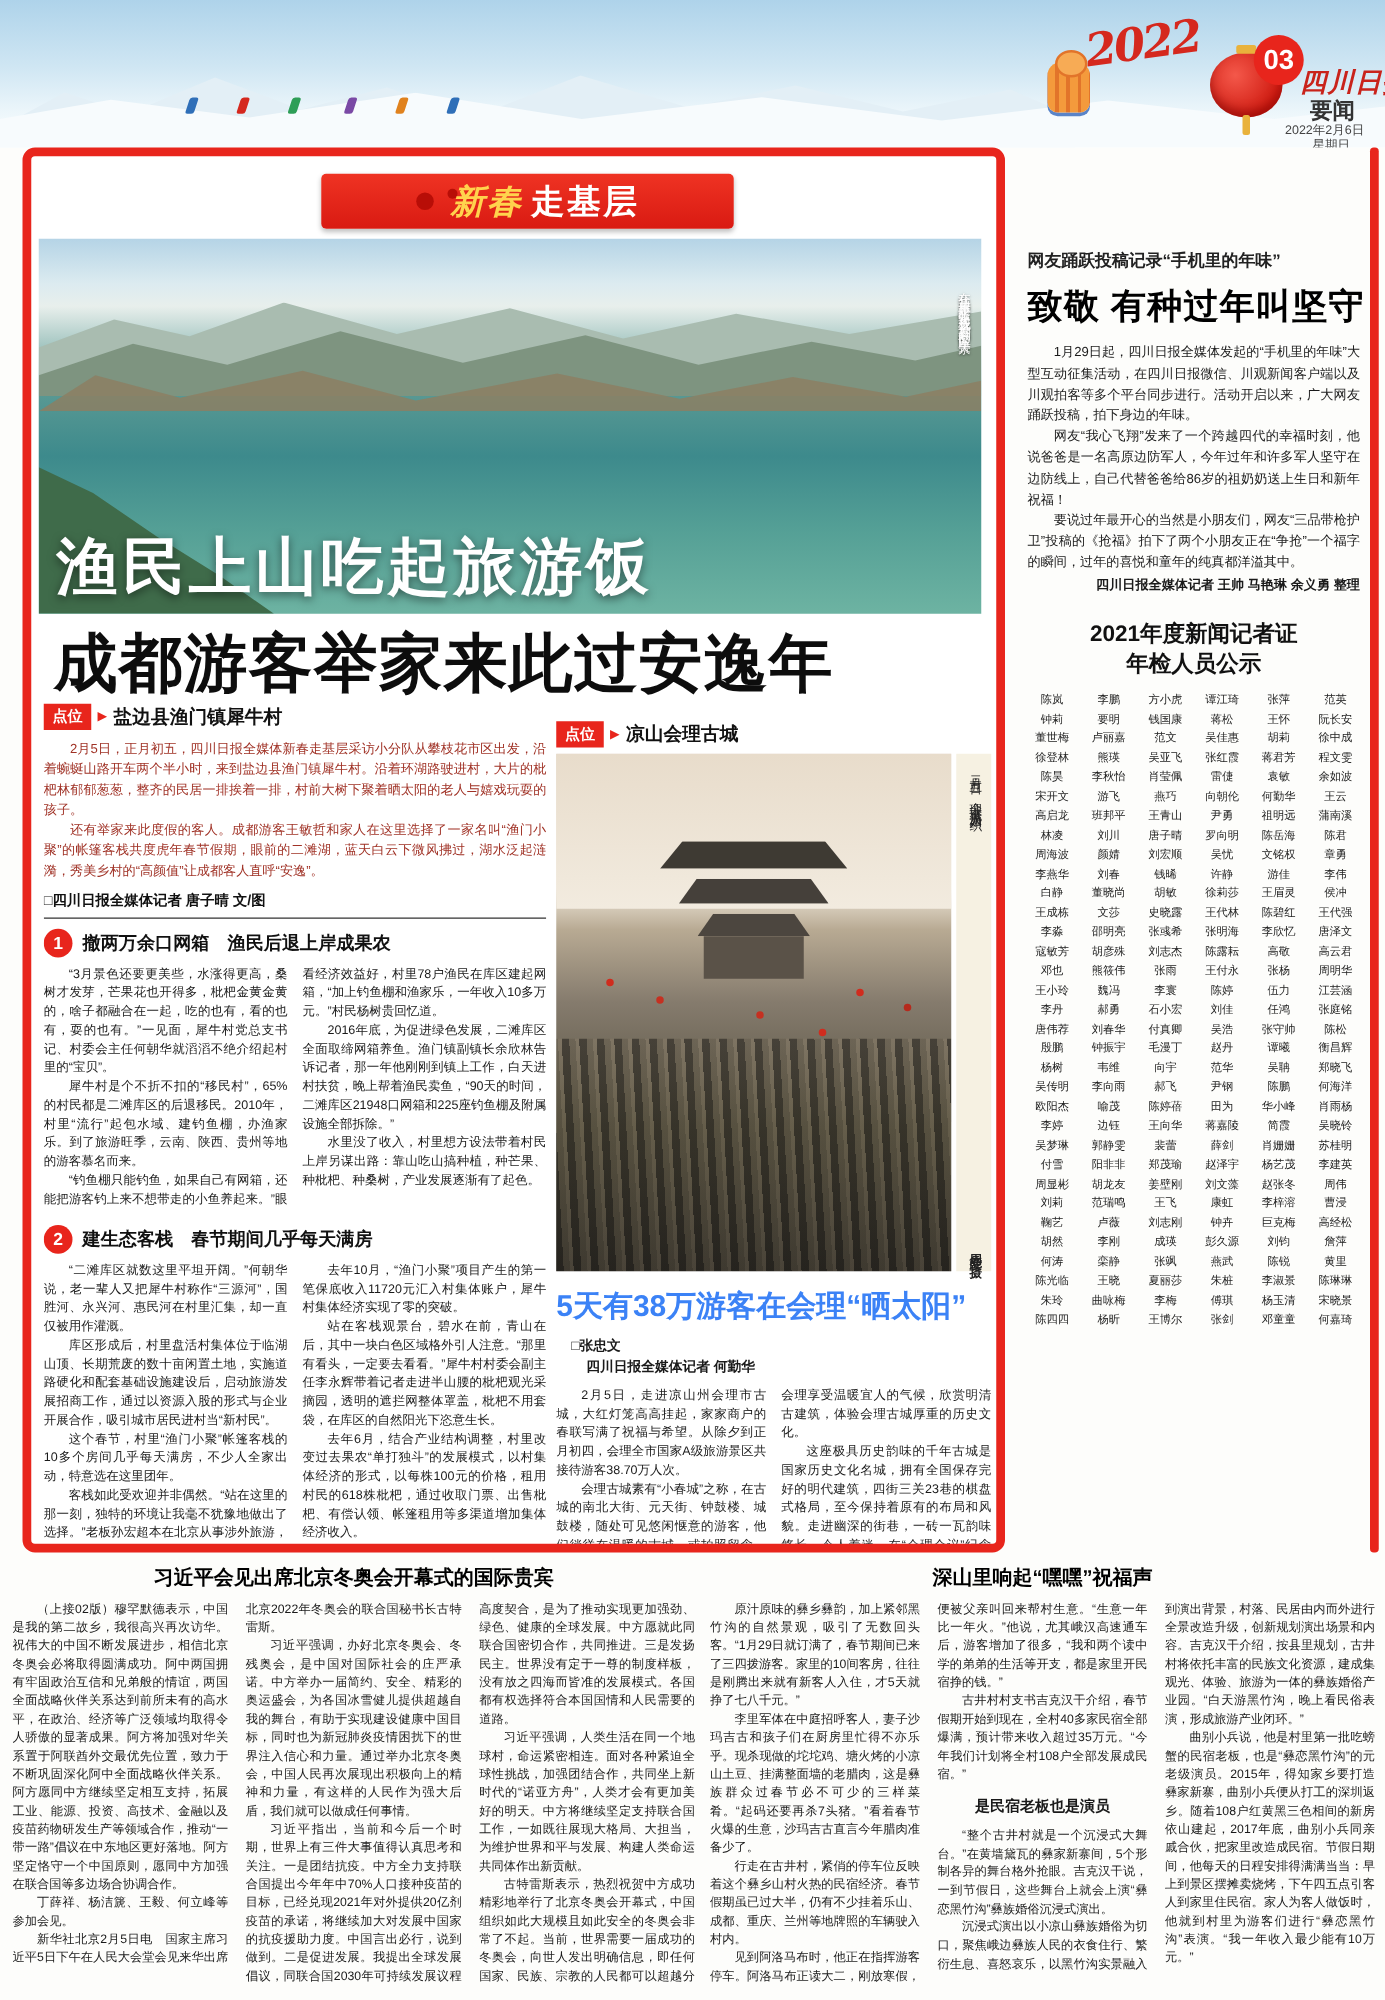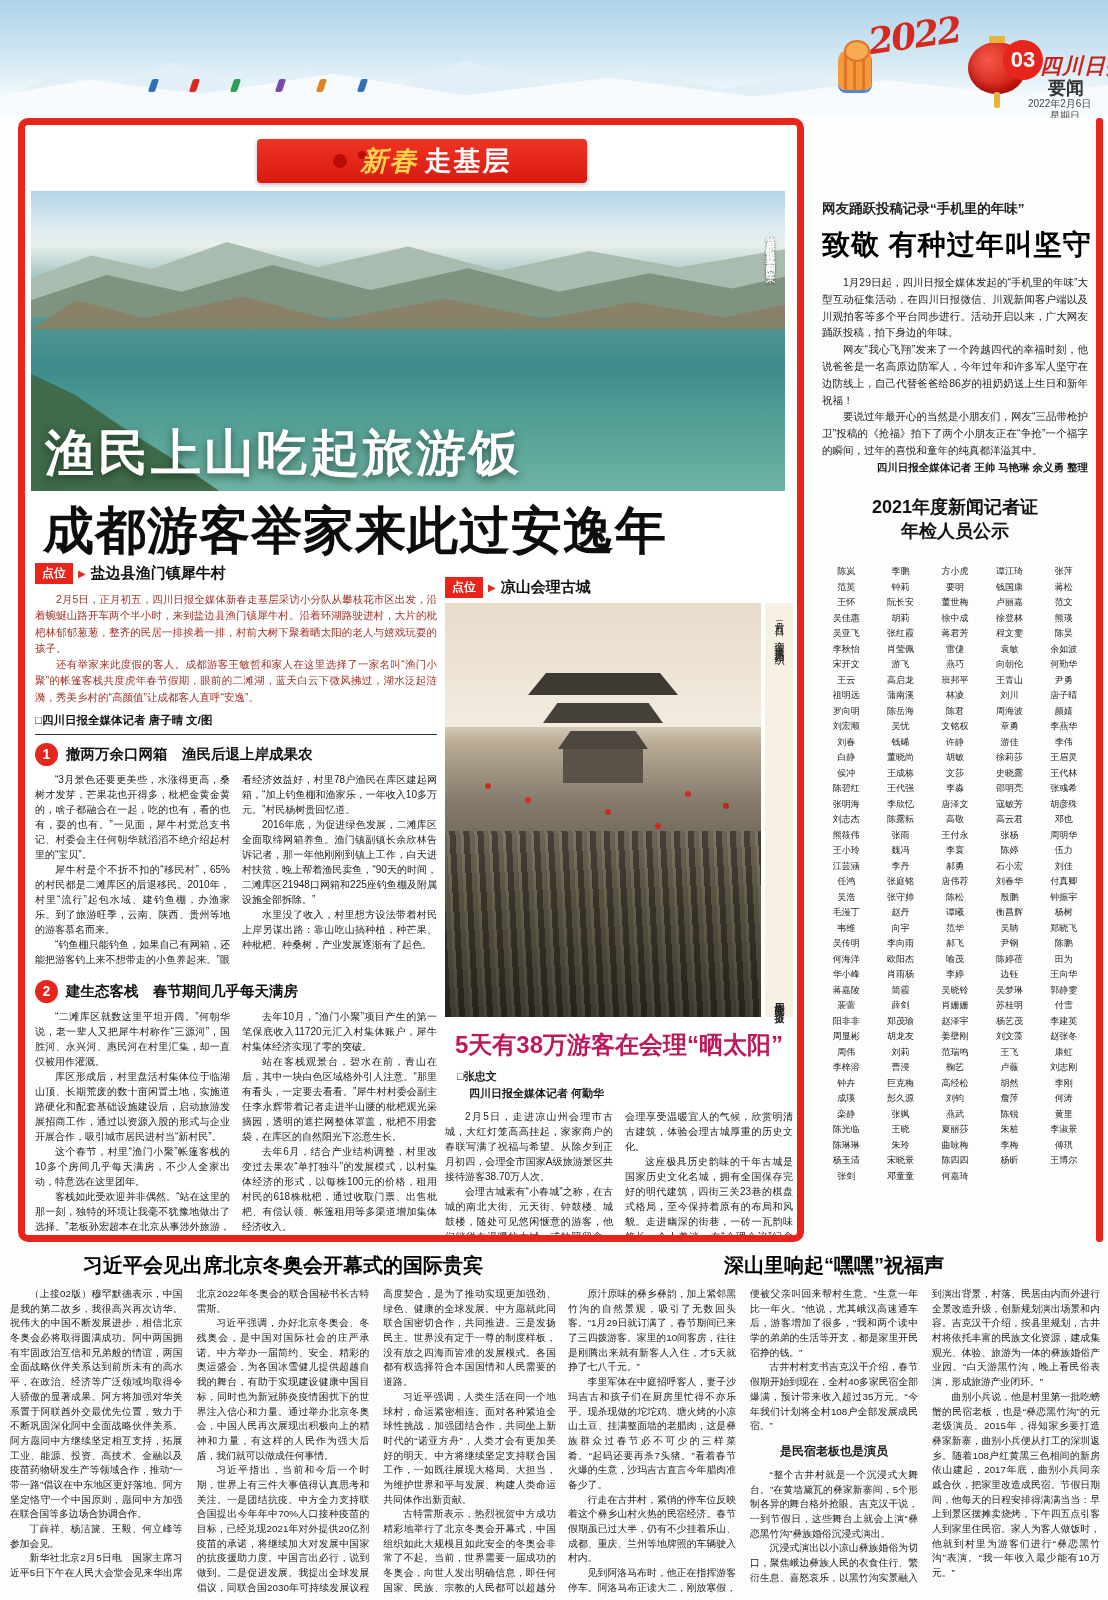"03" .pageno { top: 40px -> 28px }
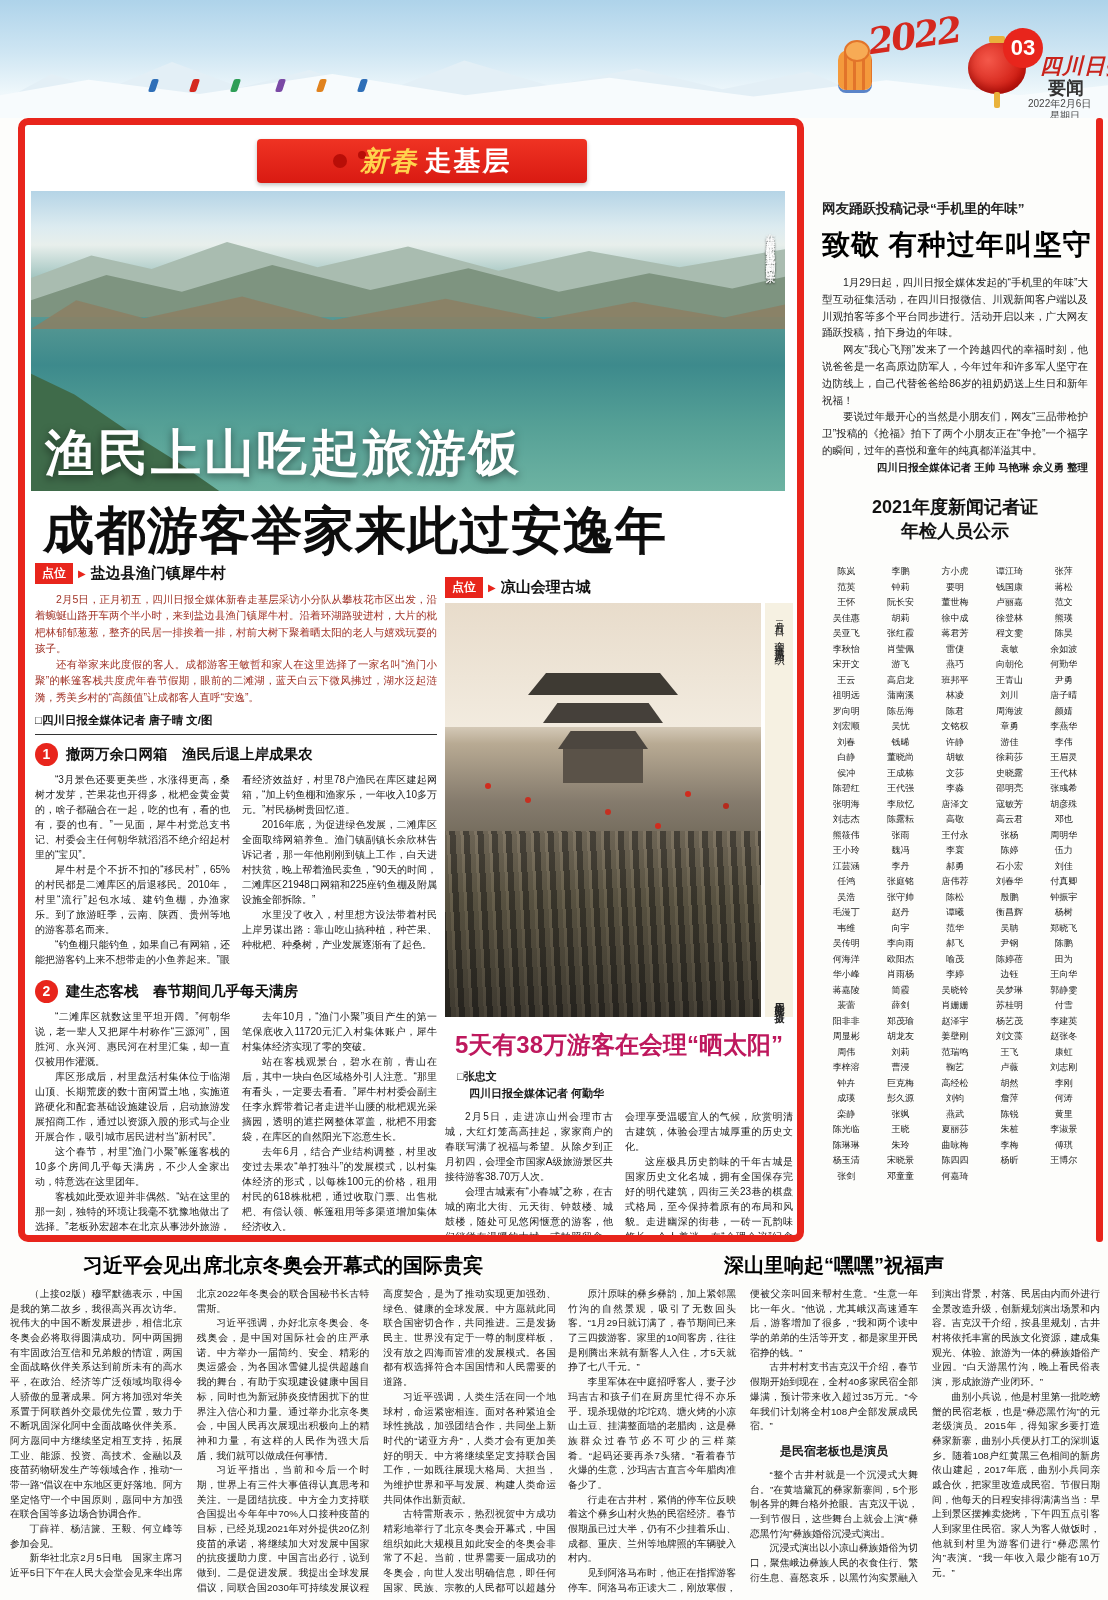"陈岚" .names { grid-template-columns: repeat(5,1fr) -> repeat(6,1fr); margin-top: 22px -> 10px }
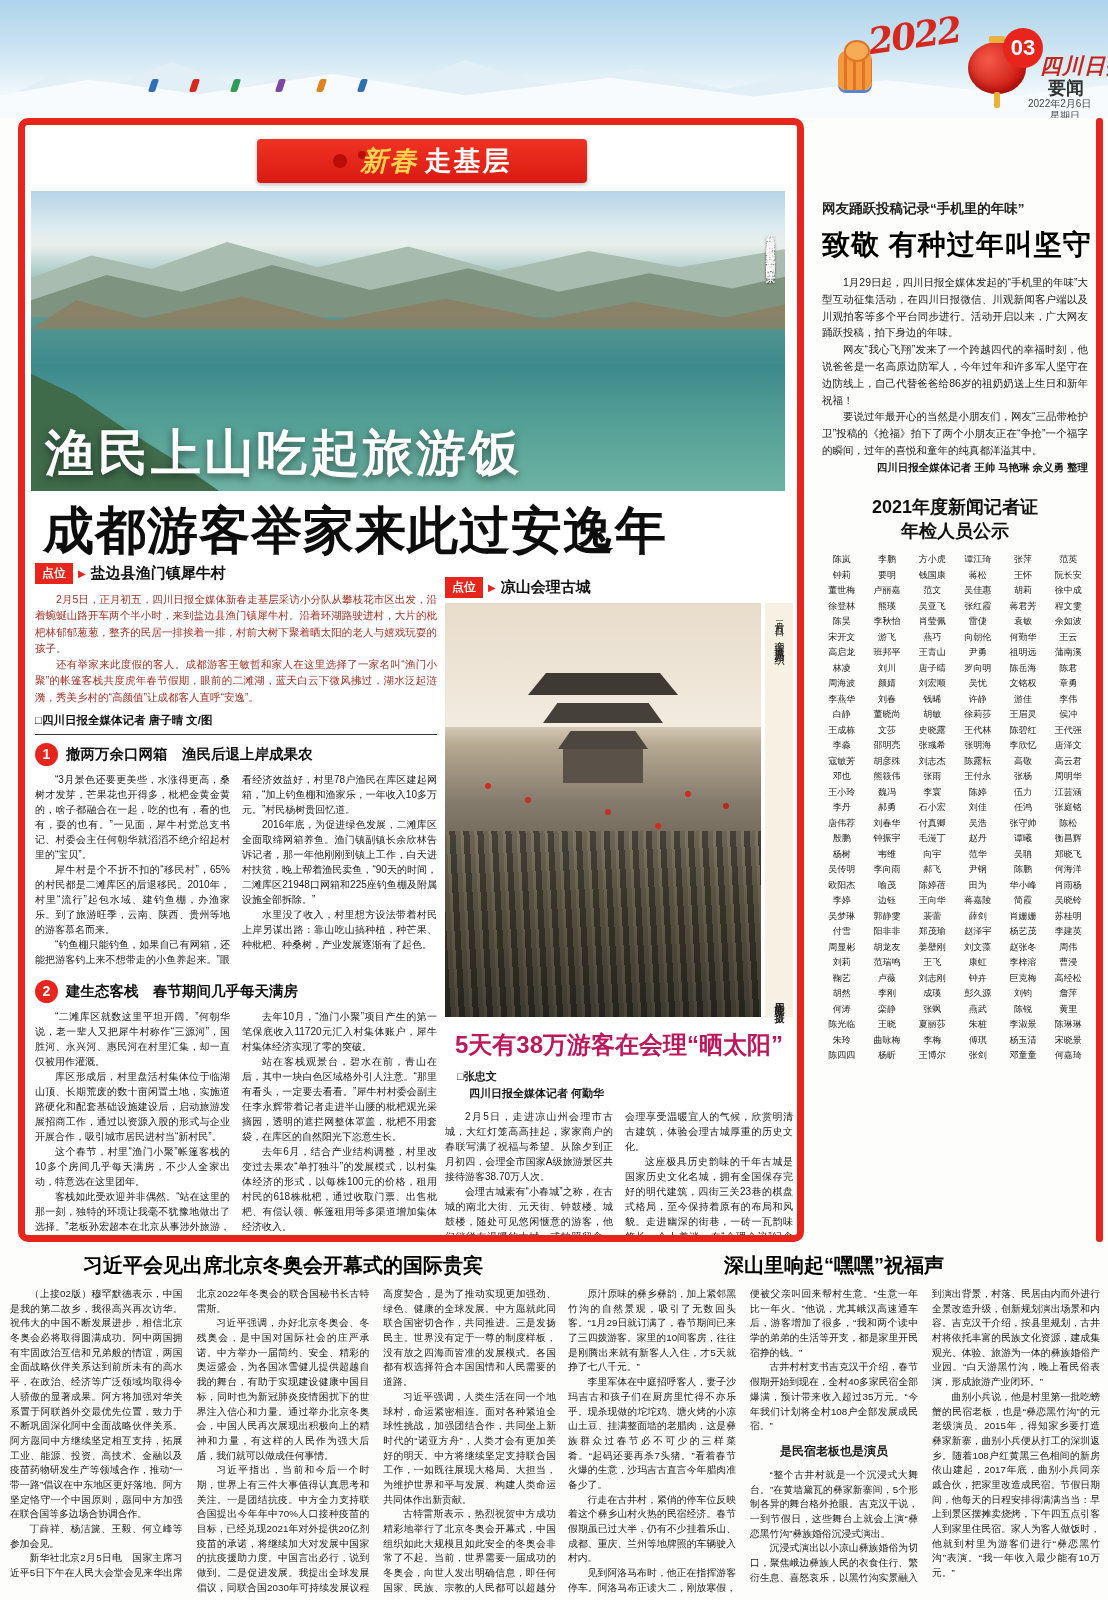"5天有38万游客在会理“晒太阳”" .gc-headline { color: #be185d -> #3b82f6; text-align: center -> left }
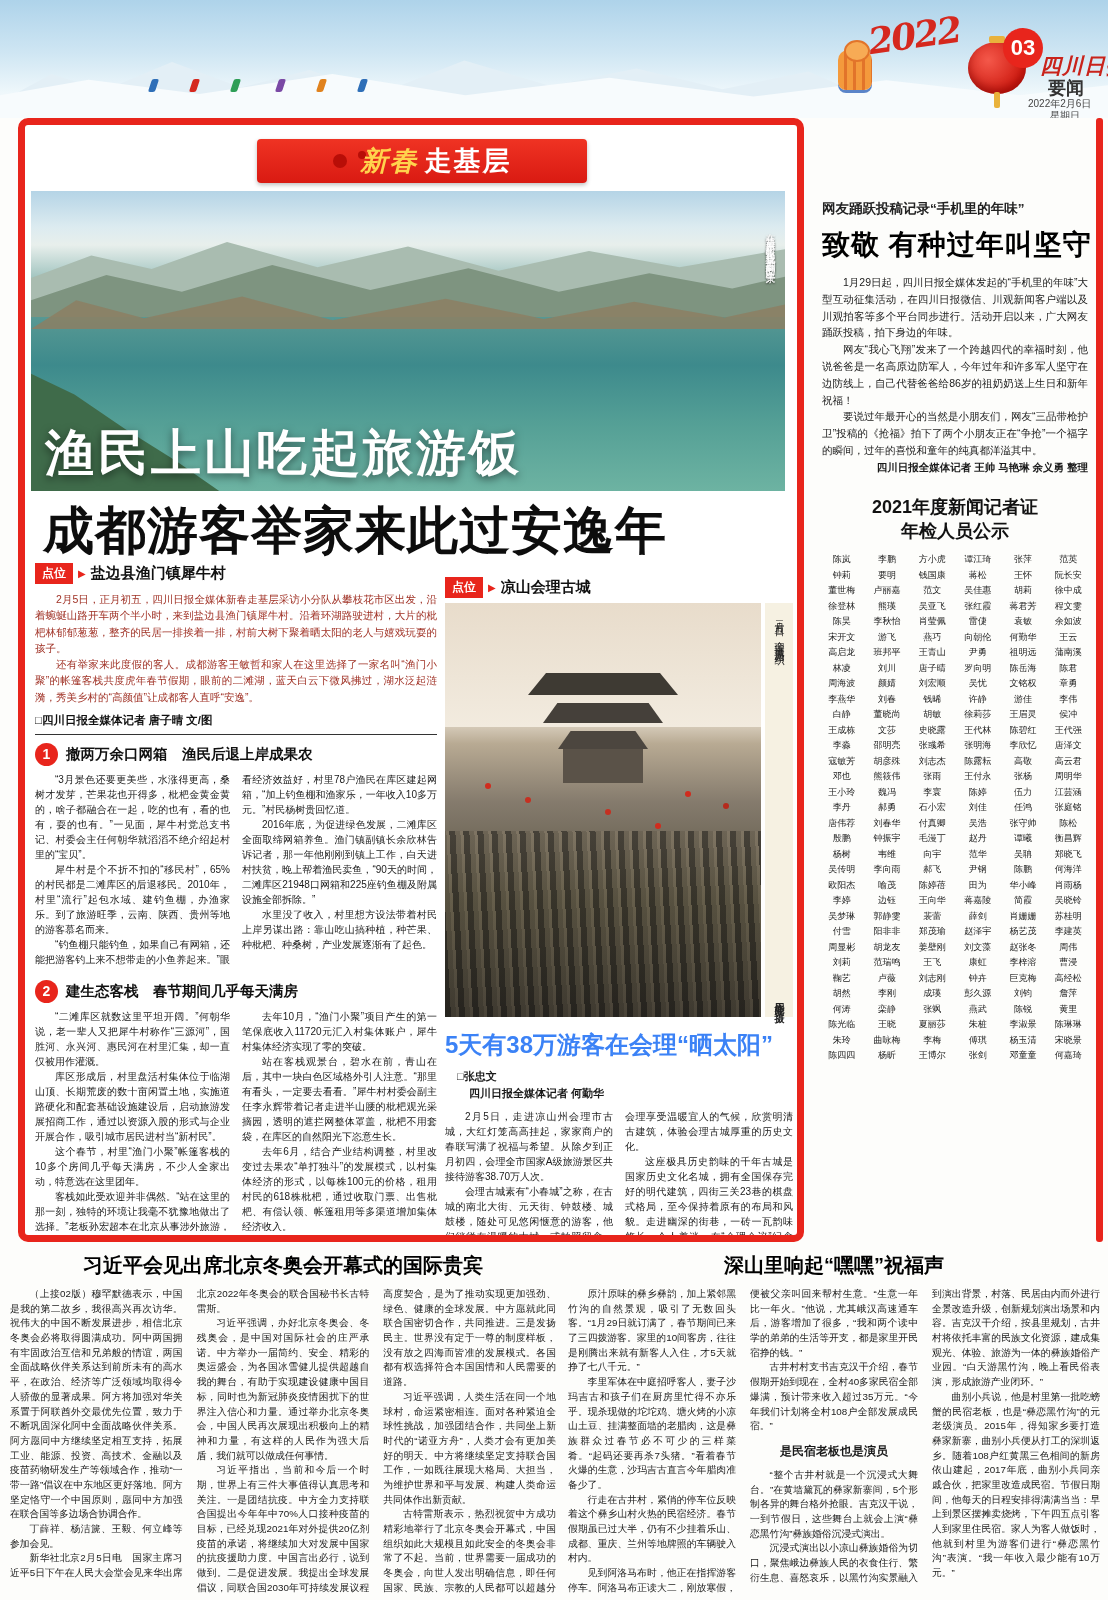"习近平会见出席北京冬奥会开幕式的国际贵宾" .b-headline { font-size: 20px -> 16px }
